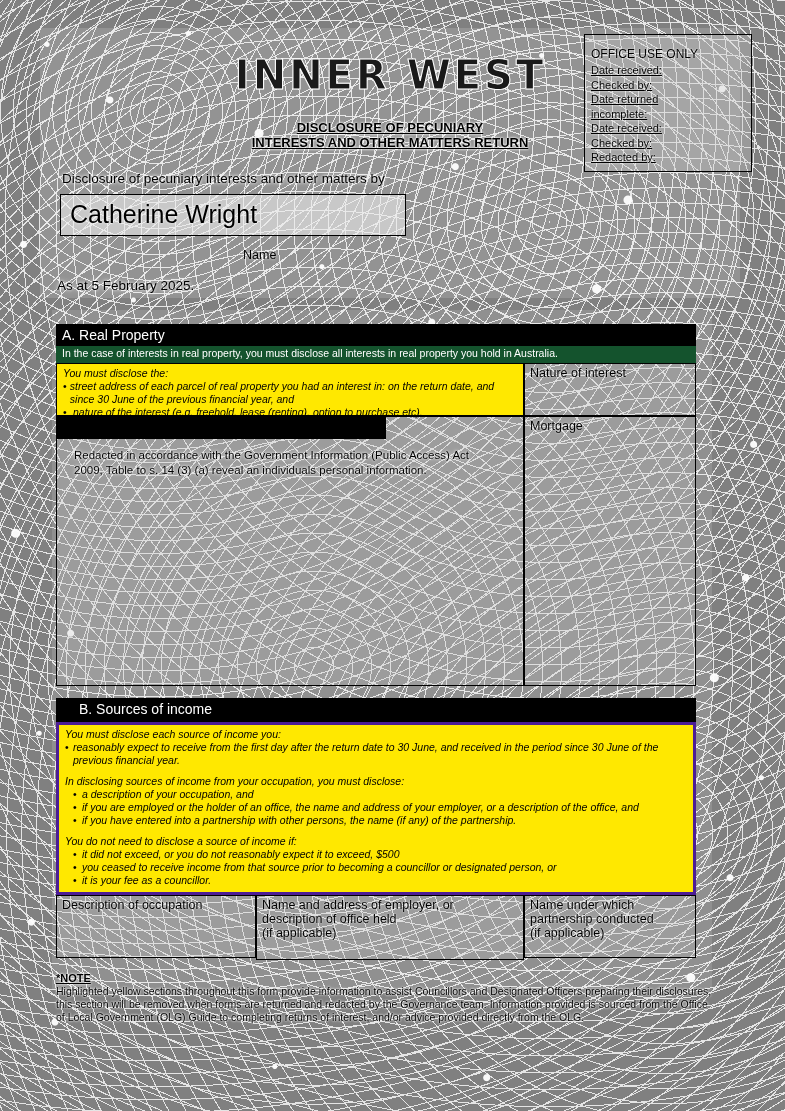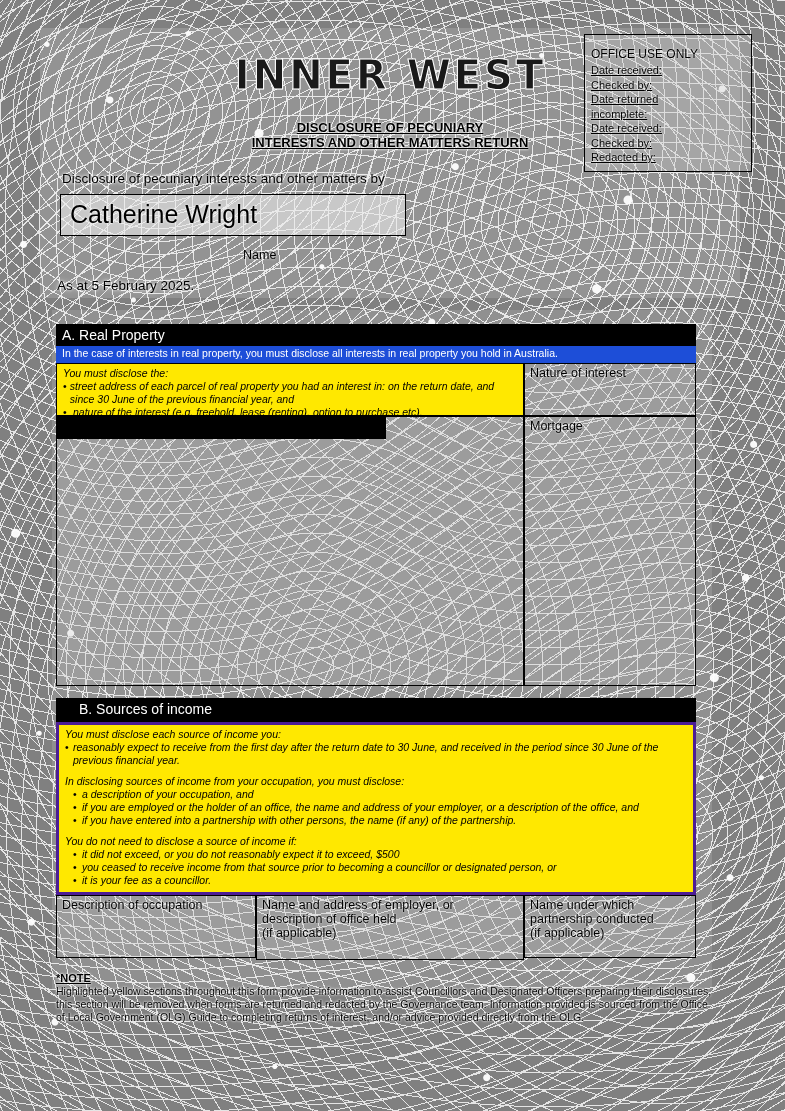"In the case of interests" .sec-sub { background: #1d4ed8 -> #14532d }
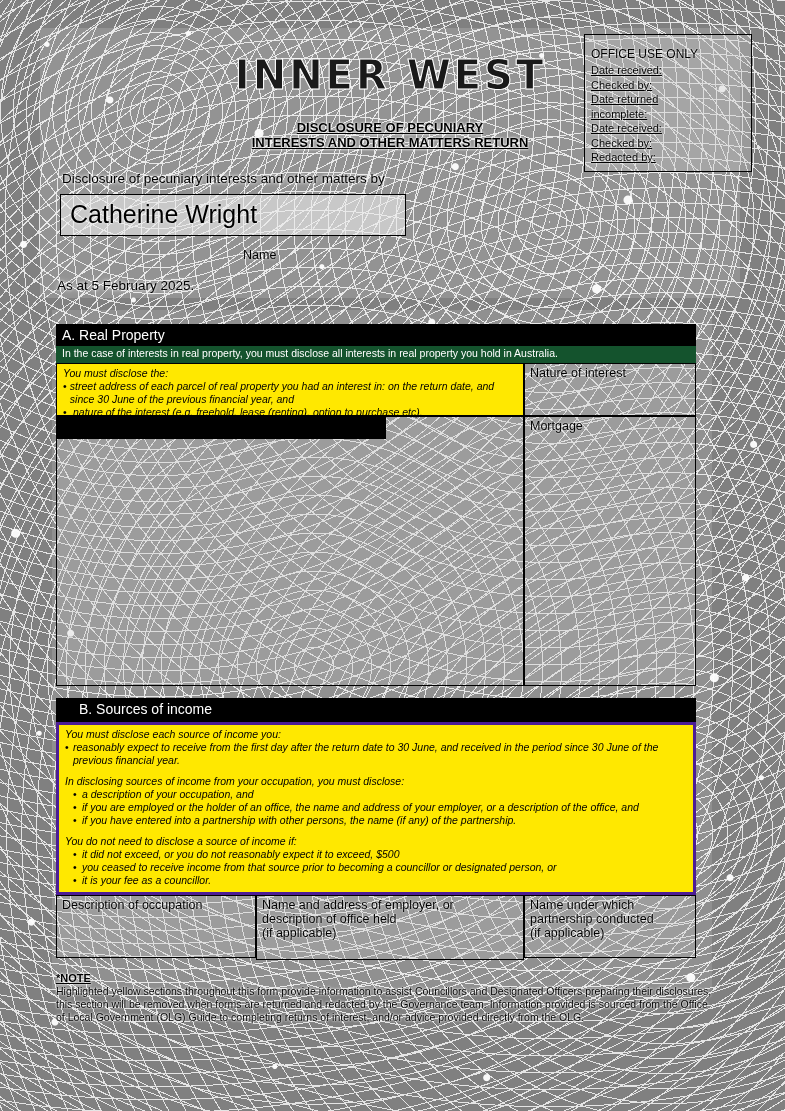"Redacted in accordance with the" div.redact-text { html: none -> <div>Redacted in accordance with the Government Information (Public Access) Act 2009, Table to s. 14 (3) (a) reveal an individuals personal information.</div> }
